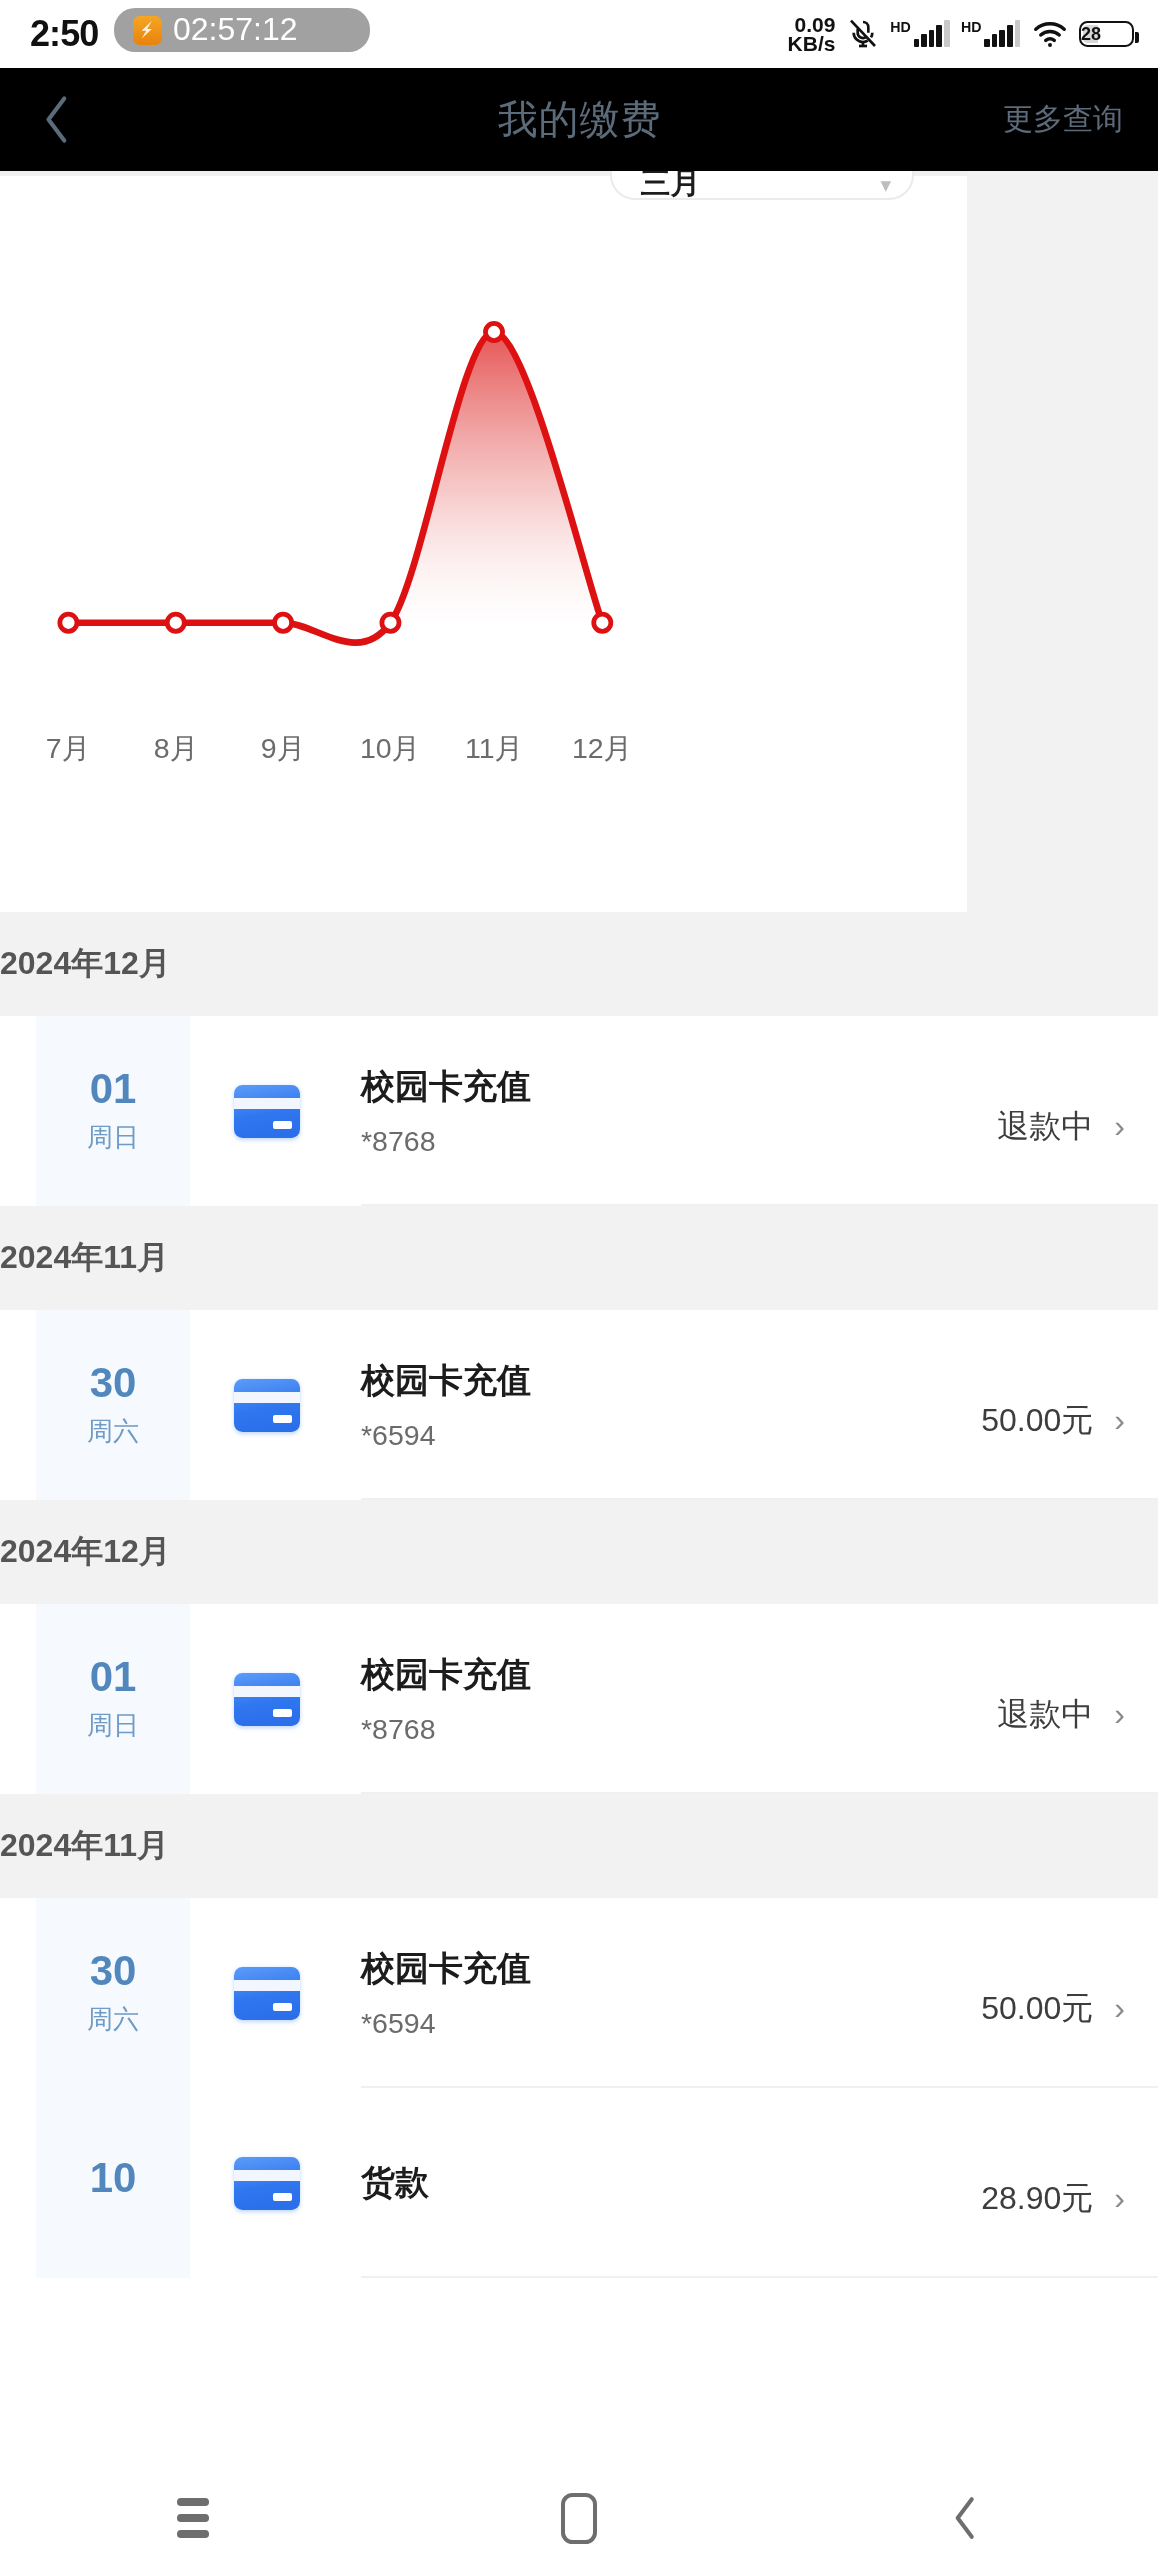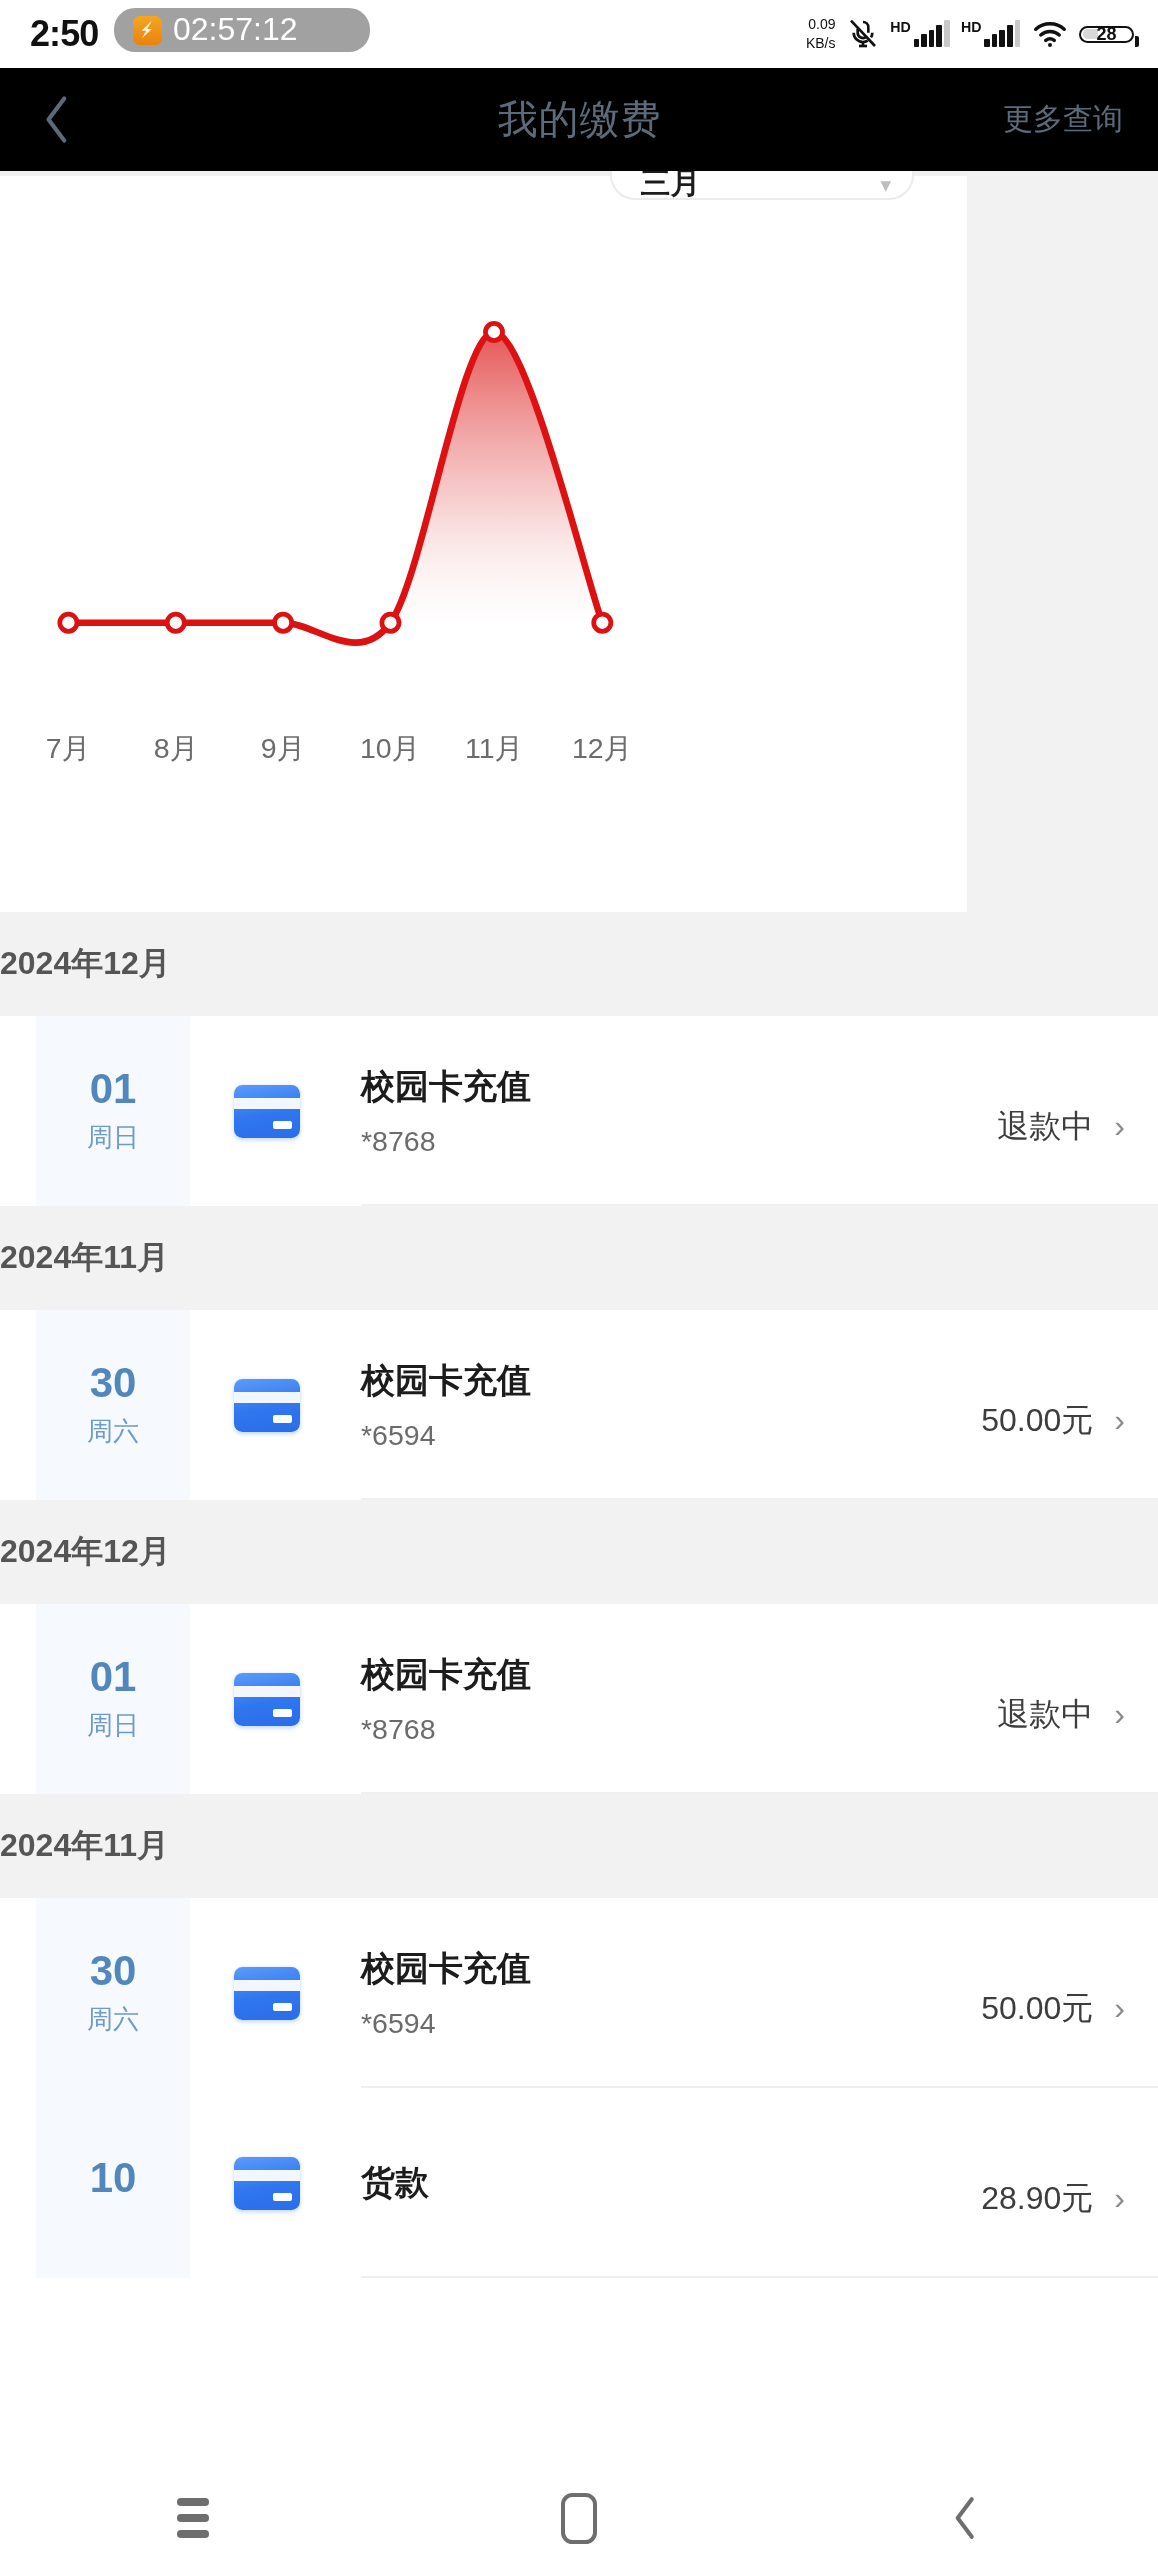"0.09" .netspeed { font-size: 14px -> 21px; font-weight: 400 -> 700 }
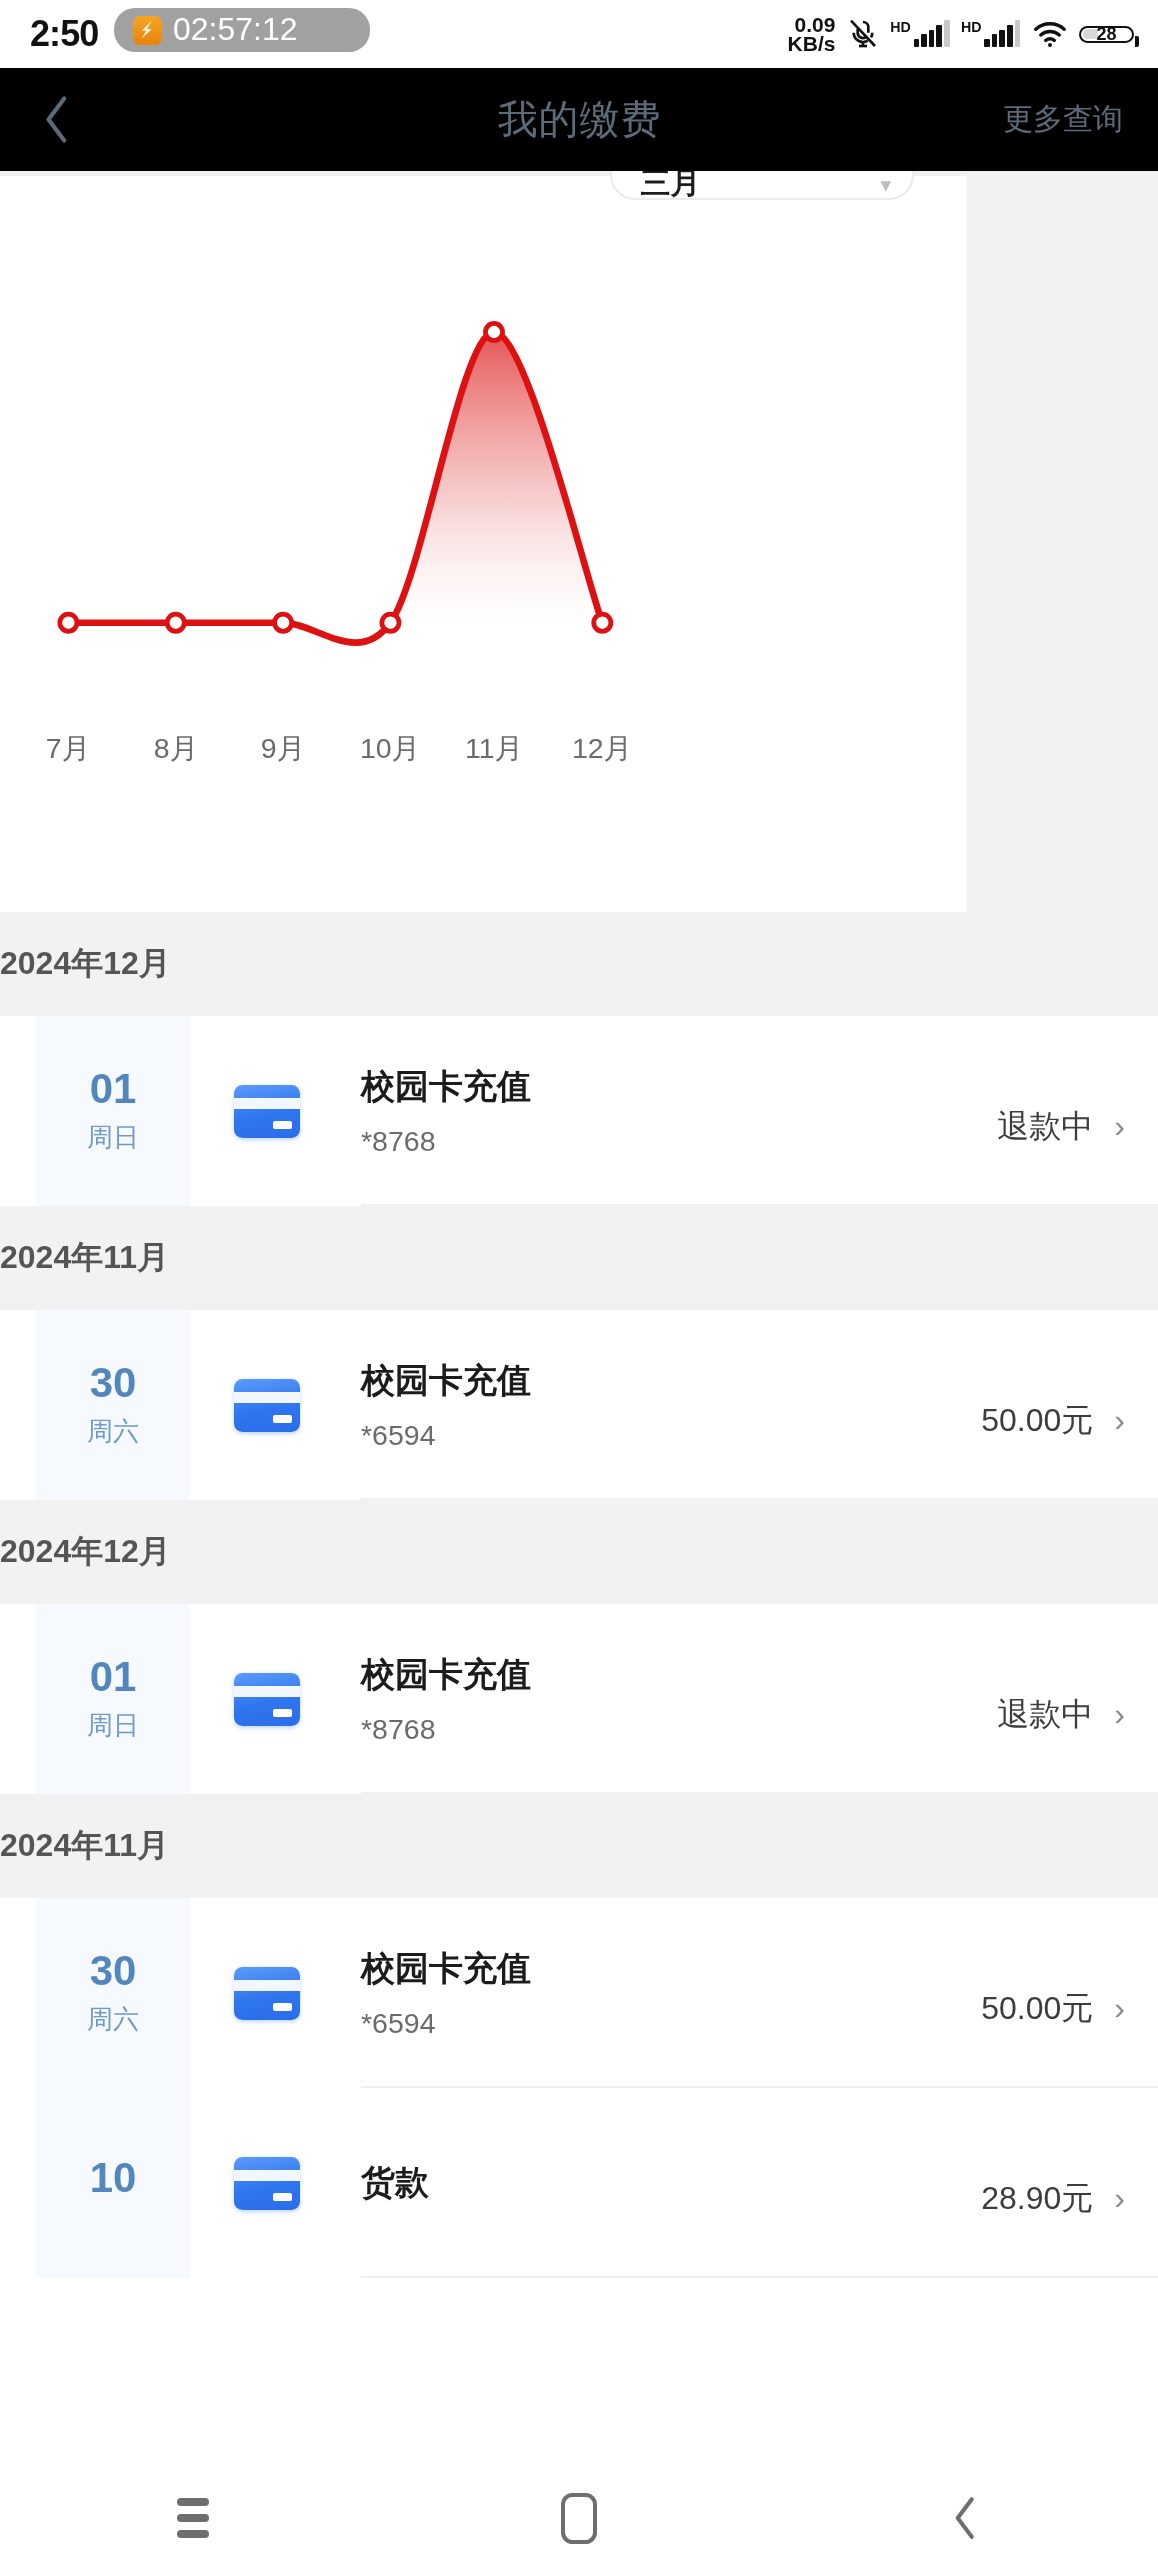"28" .battery { height: 17px -> 26px; justify-content: center -> flex-start }
